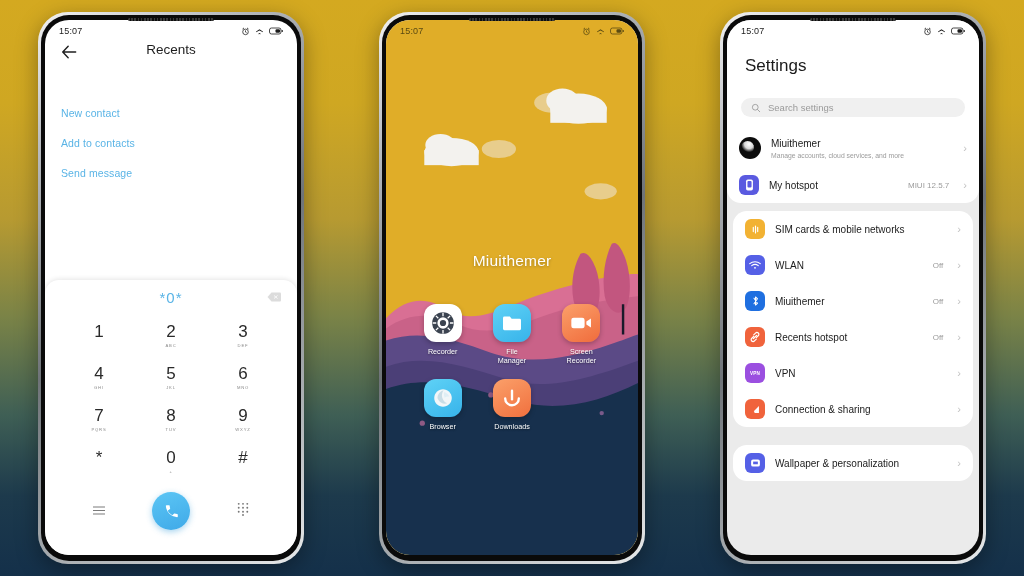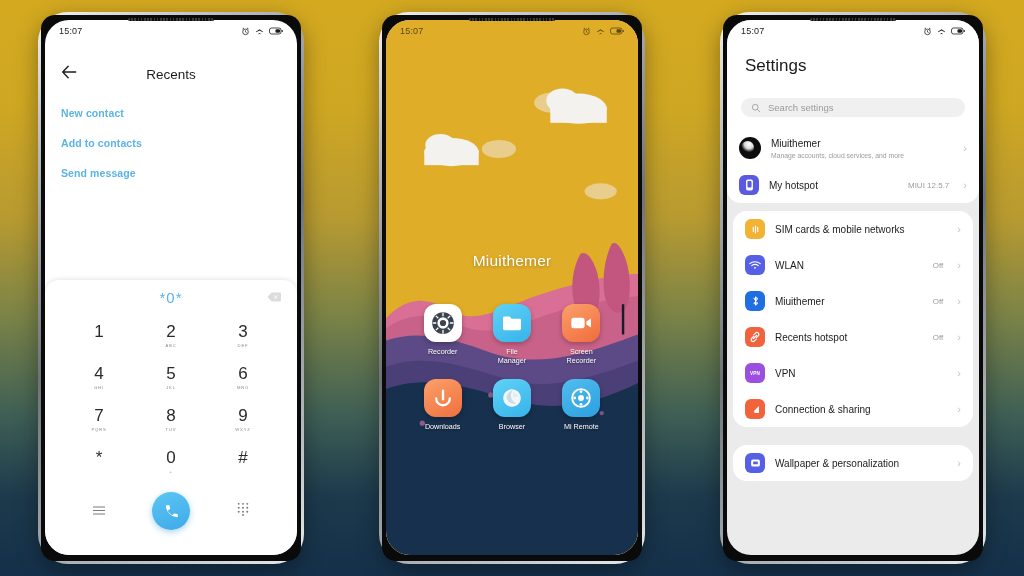"15:07" .phone-inner { border-radius: 14px -> 28px }
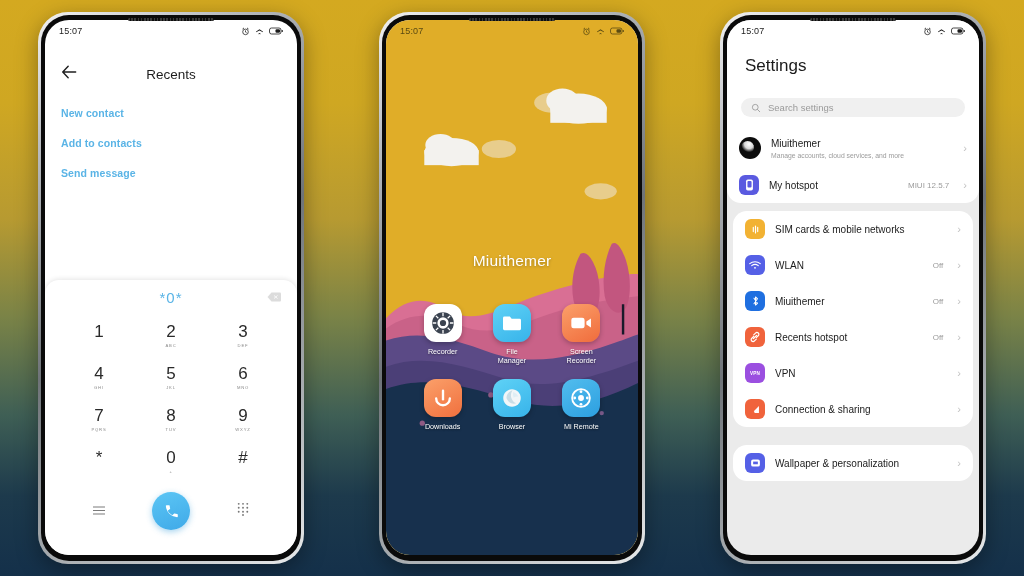"Recents" .contacts-head { align-items: flex-end -> flex-start }
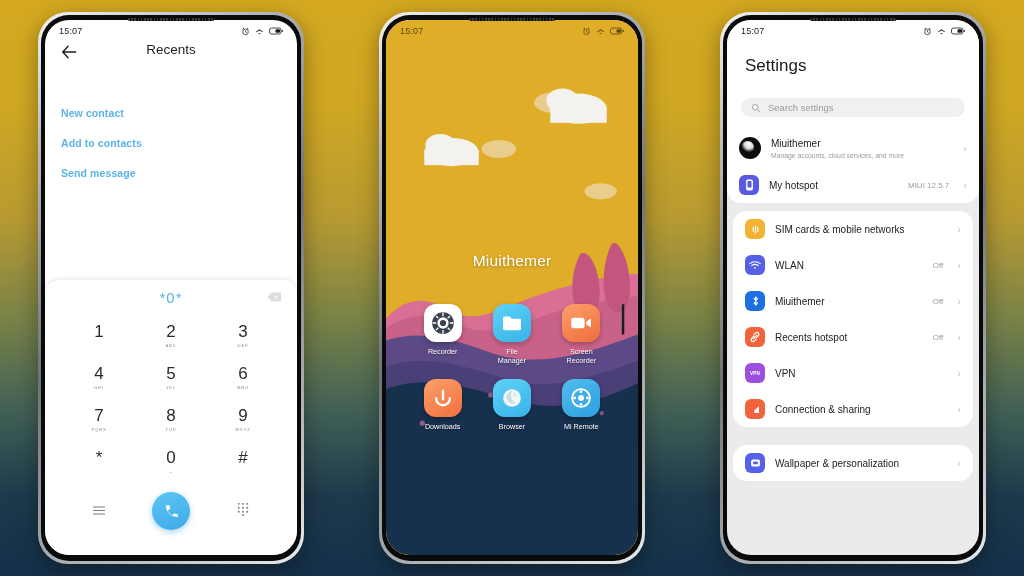"New contact" .link-list { font-weight: bold -> none }
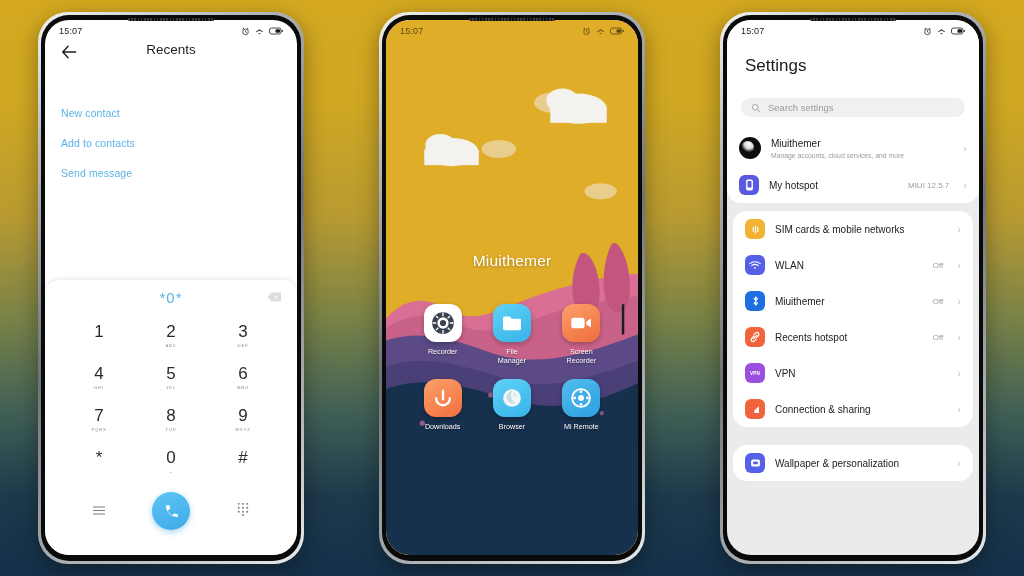"Downloads" div.app { order: before "Browser" -> after "Browser" }
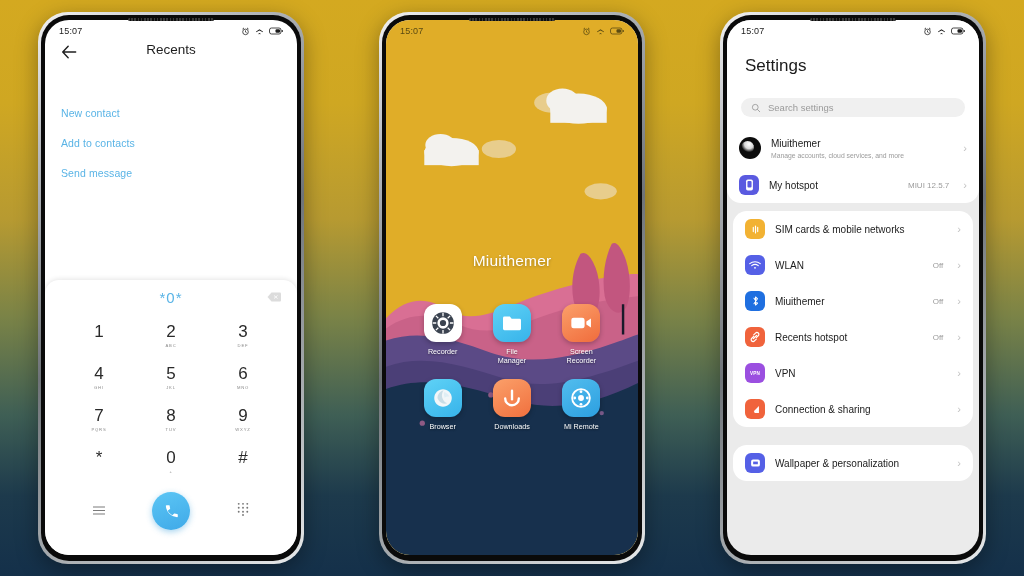"Mi Remote" div.app { html: <div> <div> <svg> <circle></circle> <circle></circle> <circle></circle> <circle></circle> <circle></circle> <circle></circle> </svg> </div> <div>Mi Remote</div> </div> -> none }
